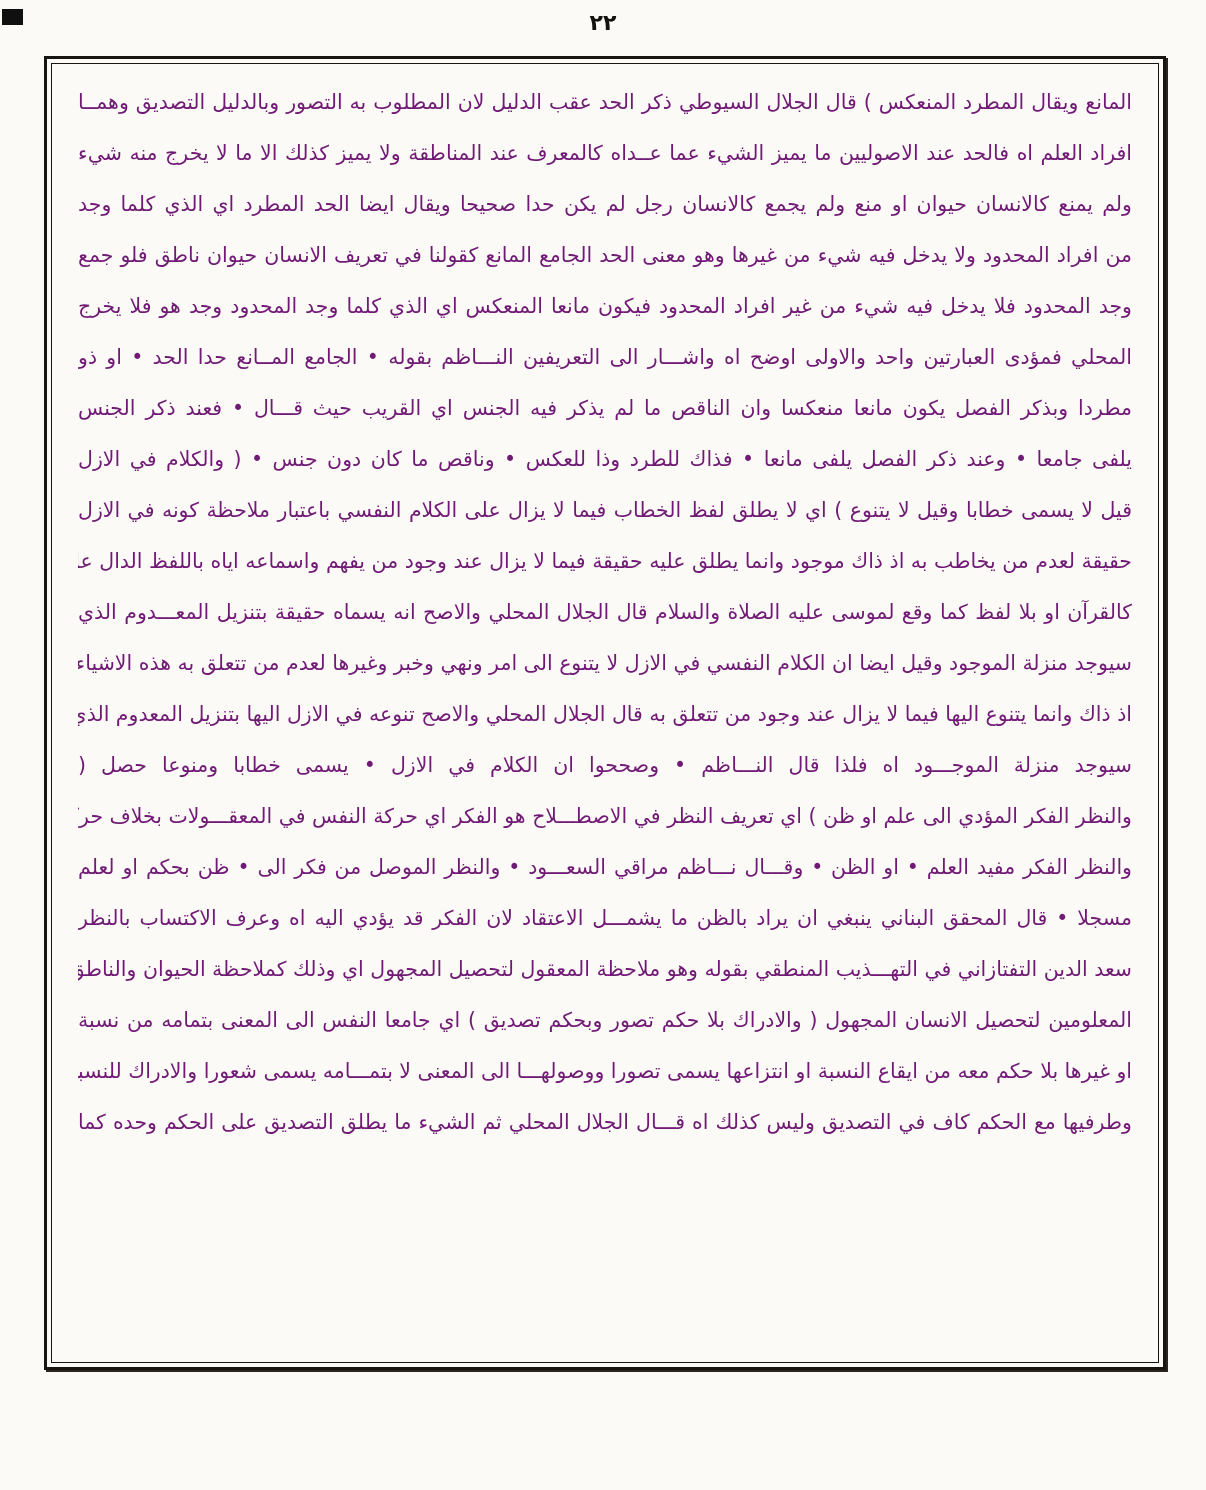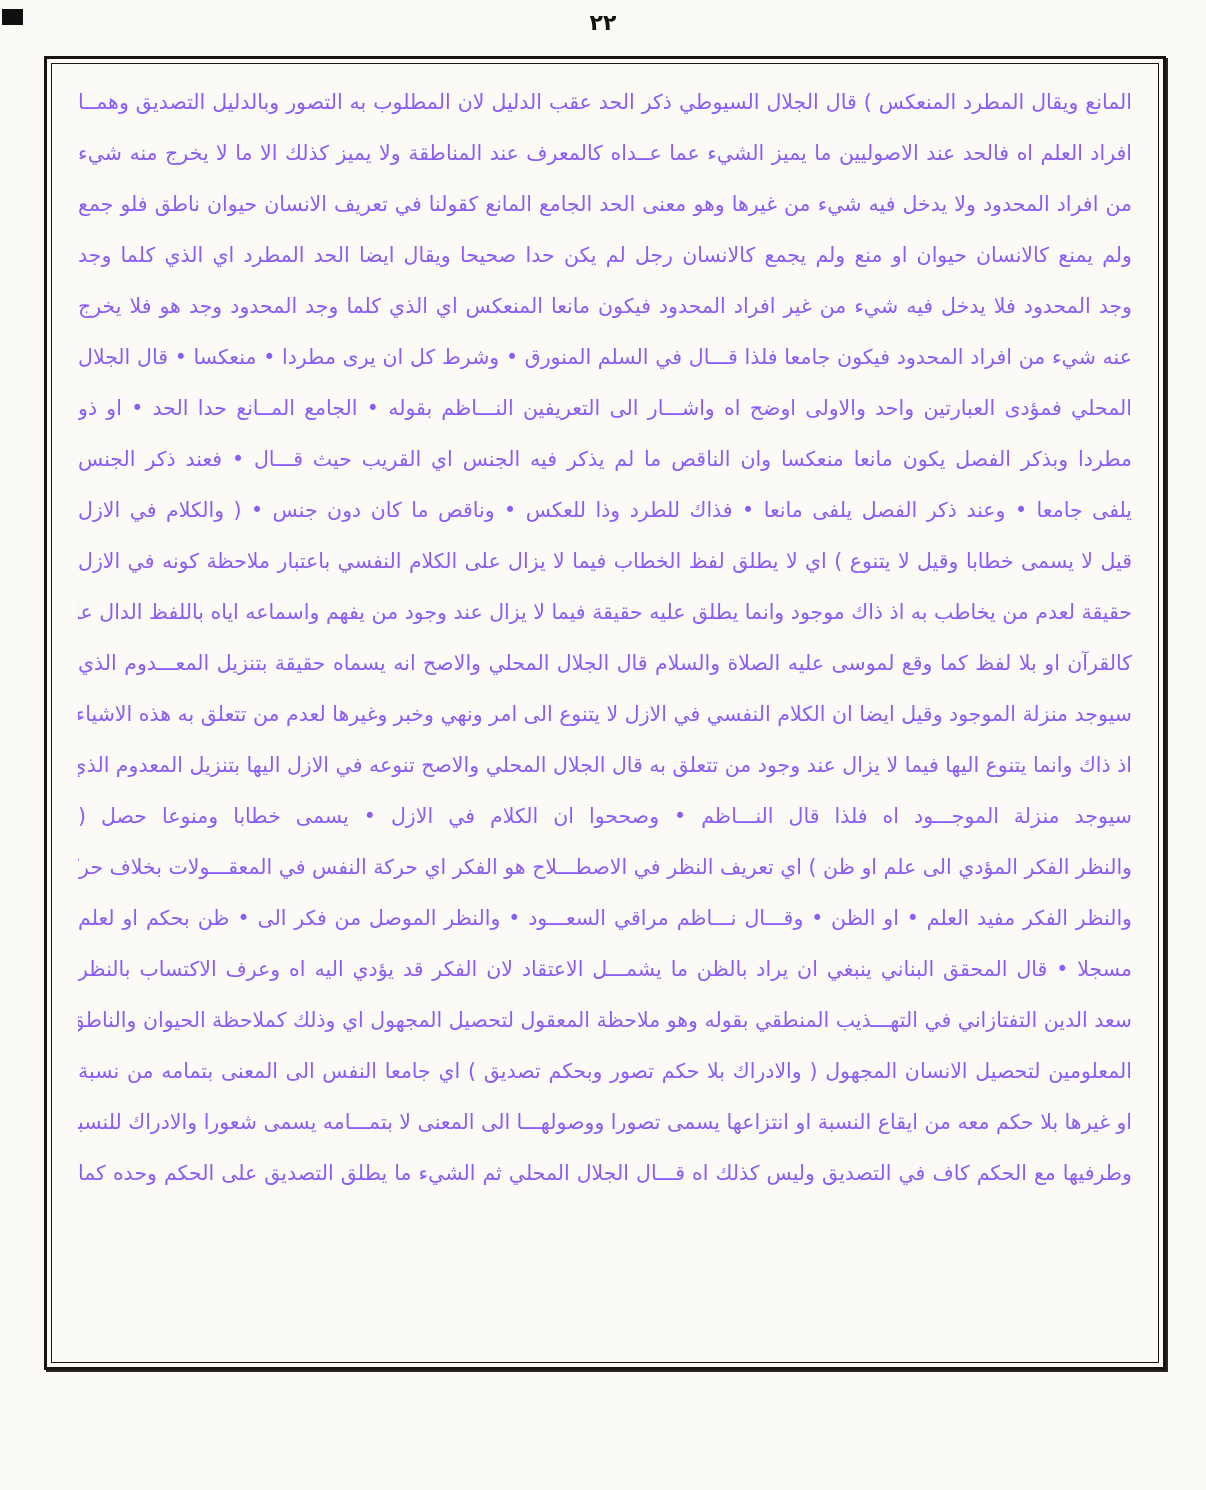"المانع ويقال المطرد المنعكس )" .line { color: #8b5cf6 -> #701a75 }
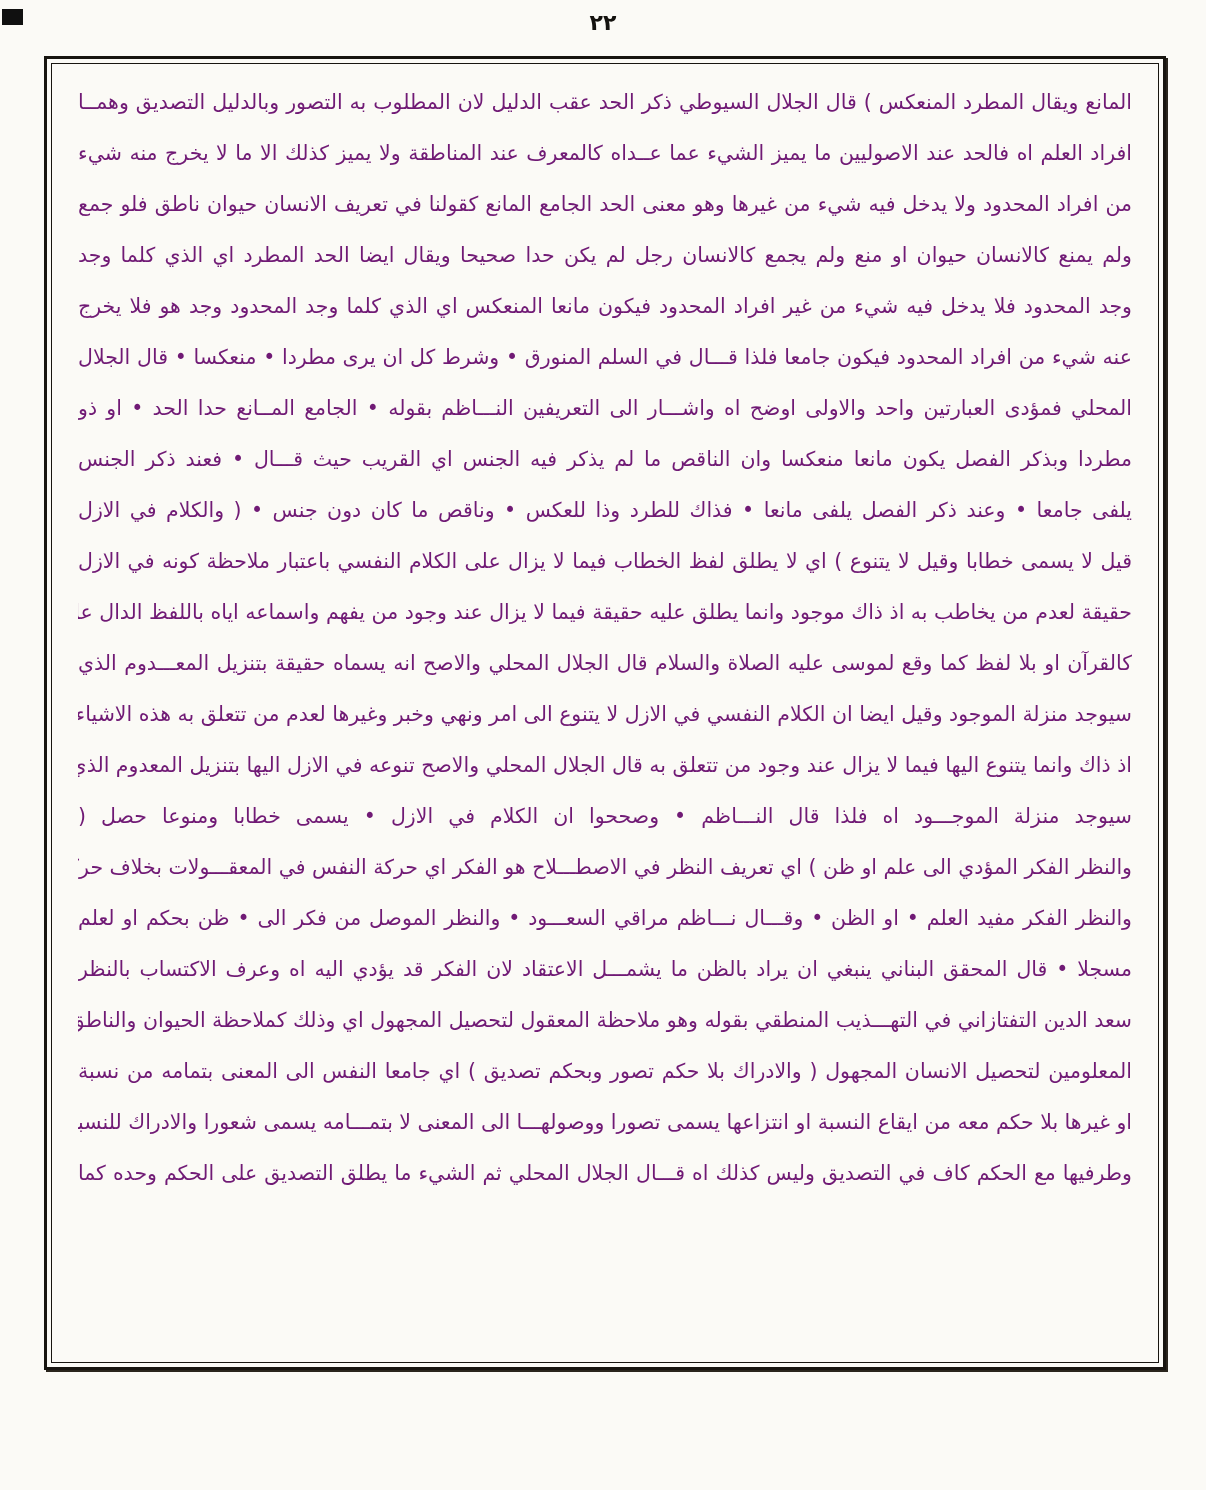"من افراد المحدود ولا يدخل" div.line { order: before "ولم يمنع كالانسان حيوان او" -> after "ولم يمنع كالانسان حيوان او" }
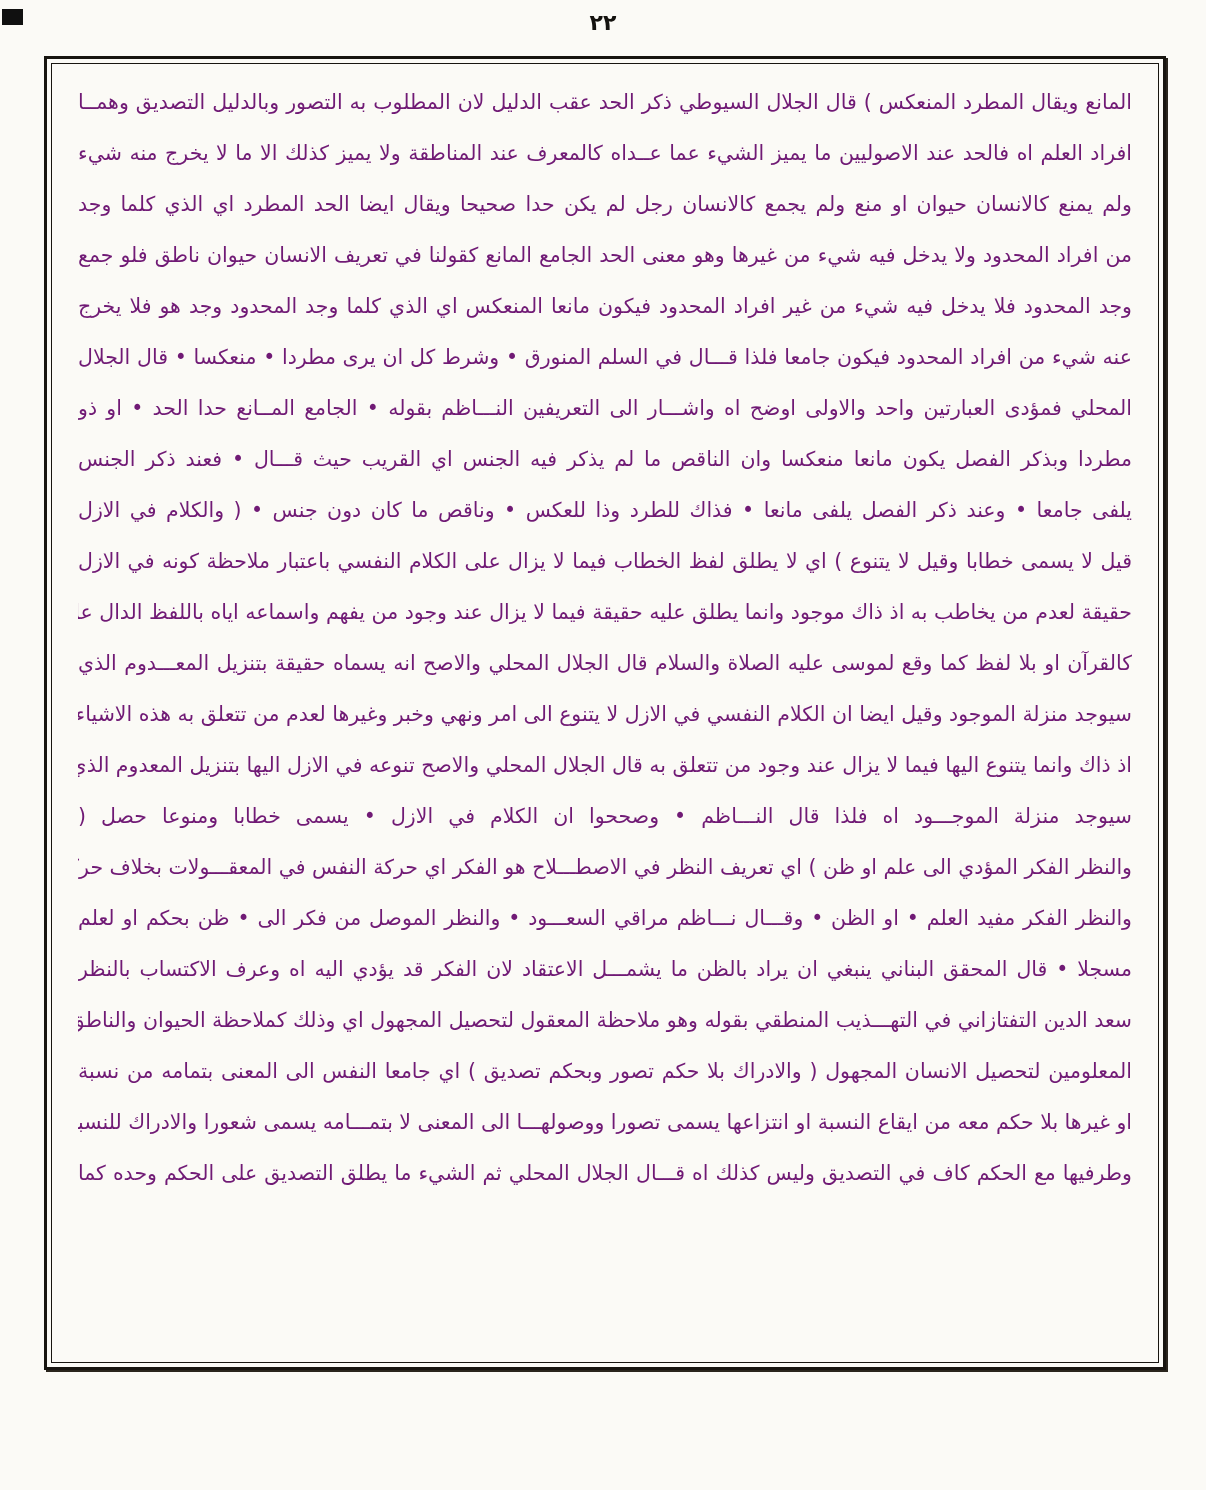"عنه شيء من افراد المحدود" div.line { html: <div>عنه شيء من افراد المحدود فيكون جامعا فلذا قـــال في السلم المنورق • وشرط كل ان يرى مطردا • منعكسا • قال الجلال</div> -> none }
